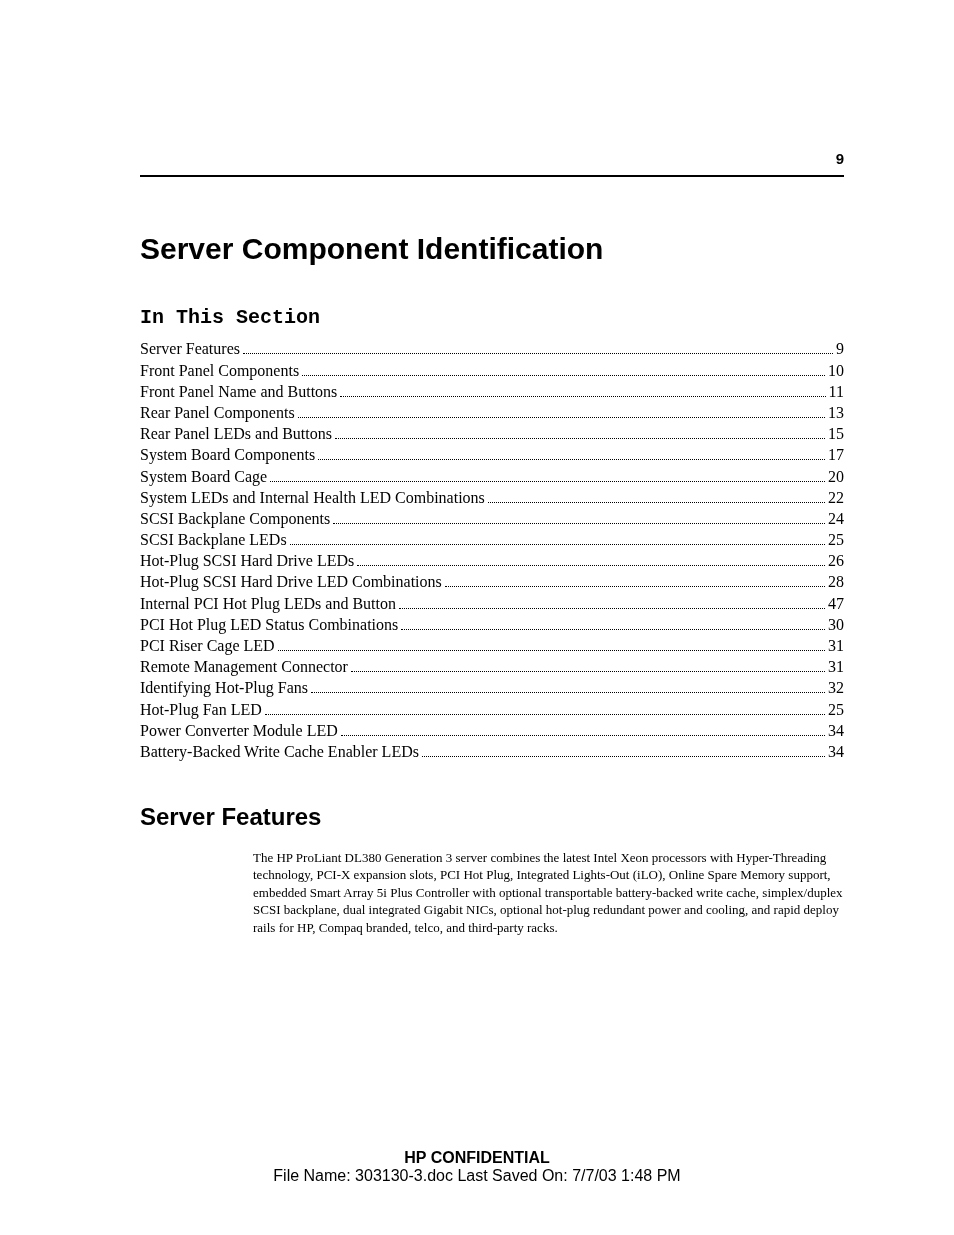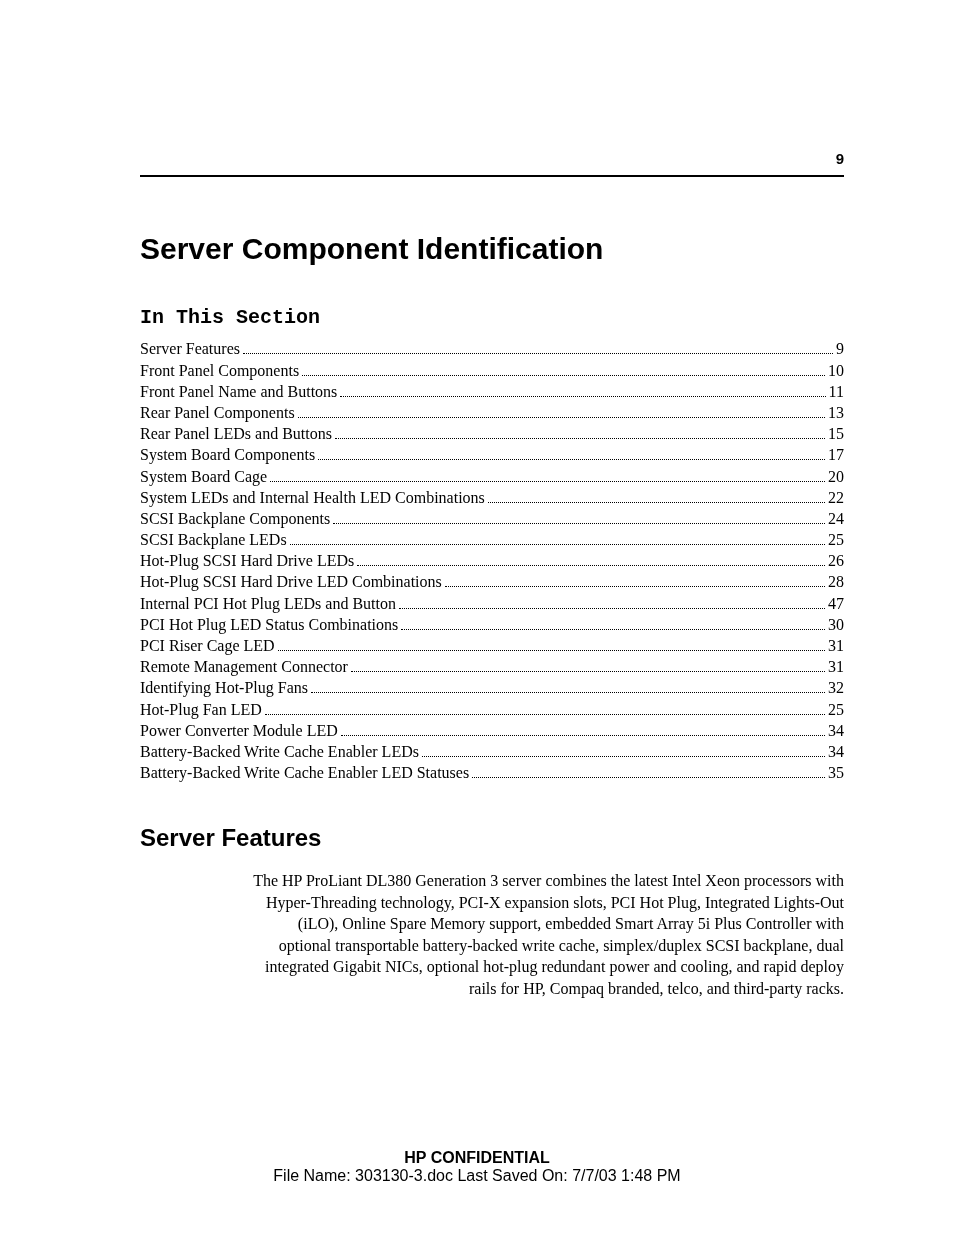"Battery-Backed Write Cache Enabler LED" div.toc-row { html: <div> <span>Battery-Backed Write Cache Enabler LED Statuses</span> <span></span> <span>35</span> </div> -> none }
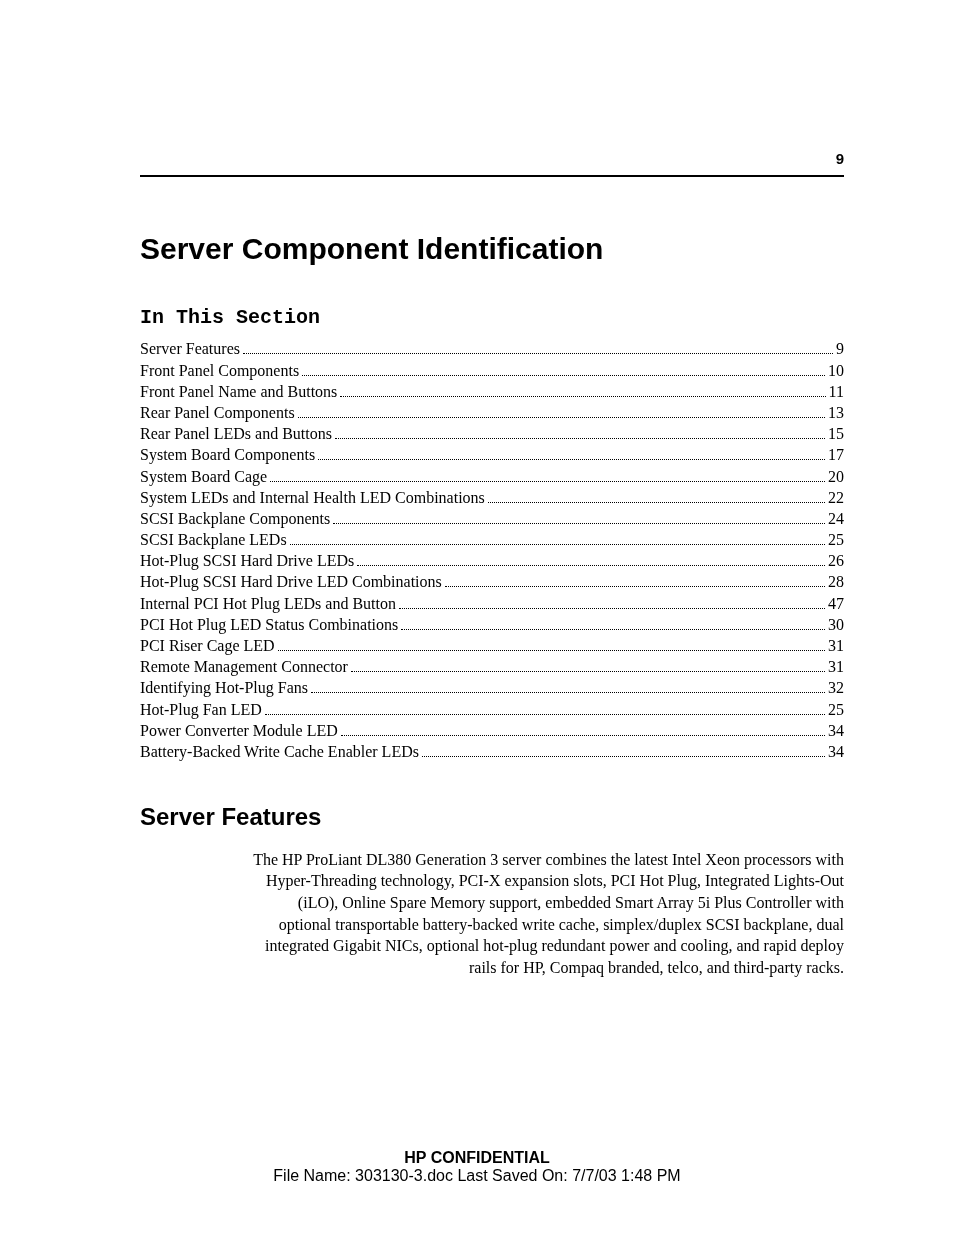"The HP ProLiant DL380 Generation" .body-text { font-size: 16px -> 13px; text-align: right -> left }
